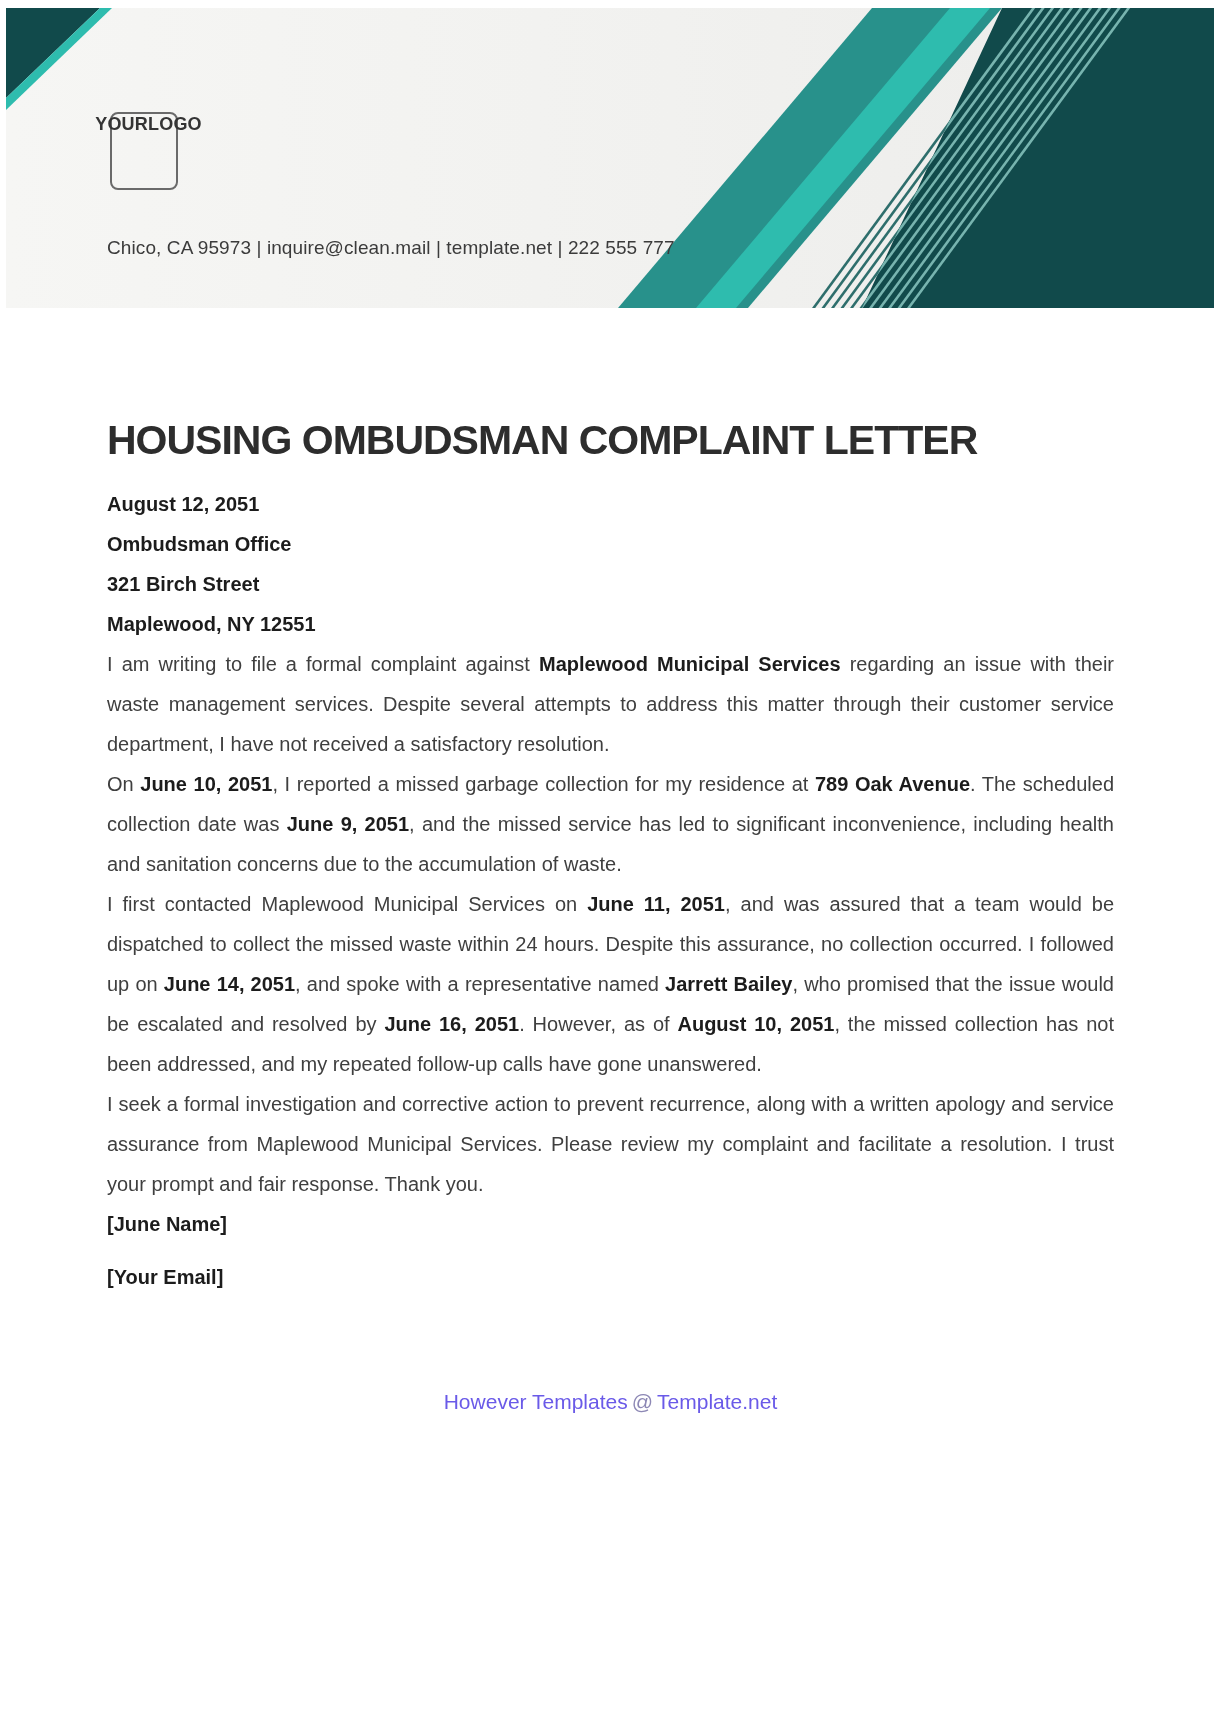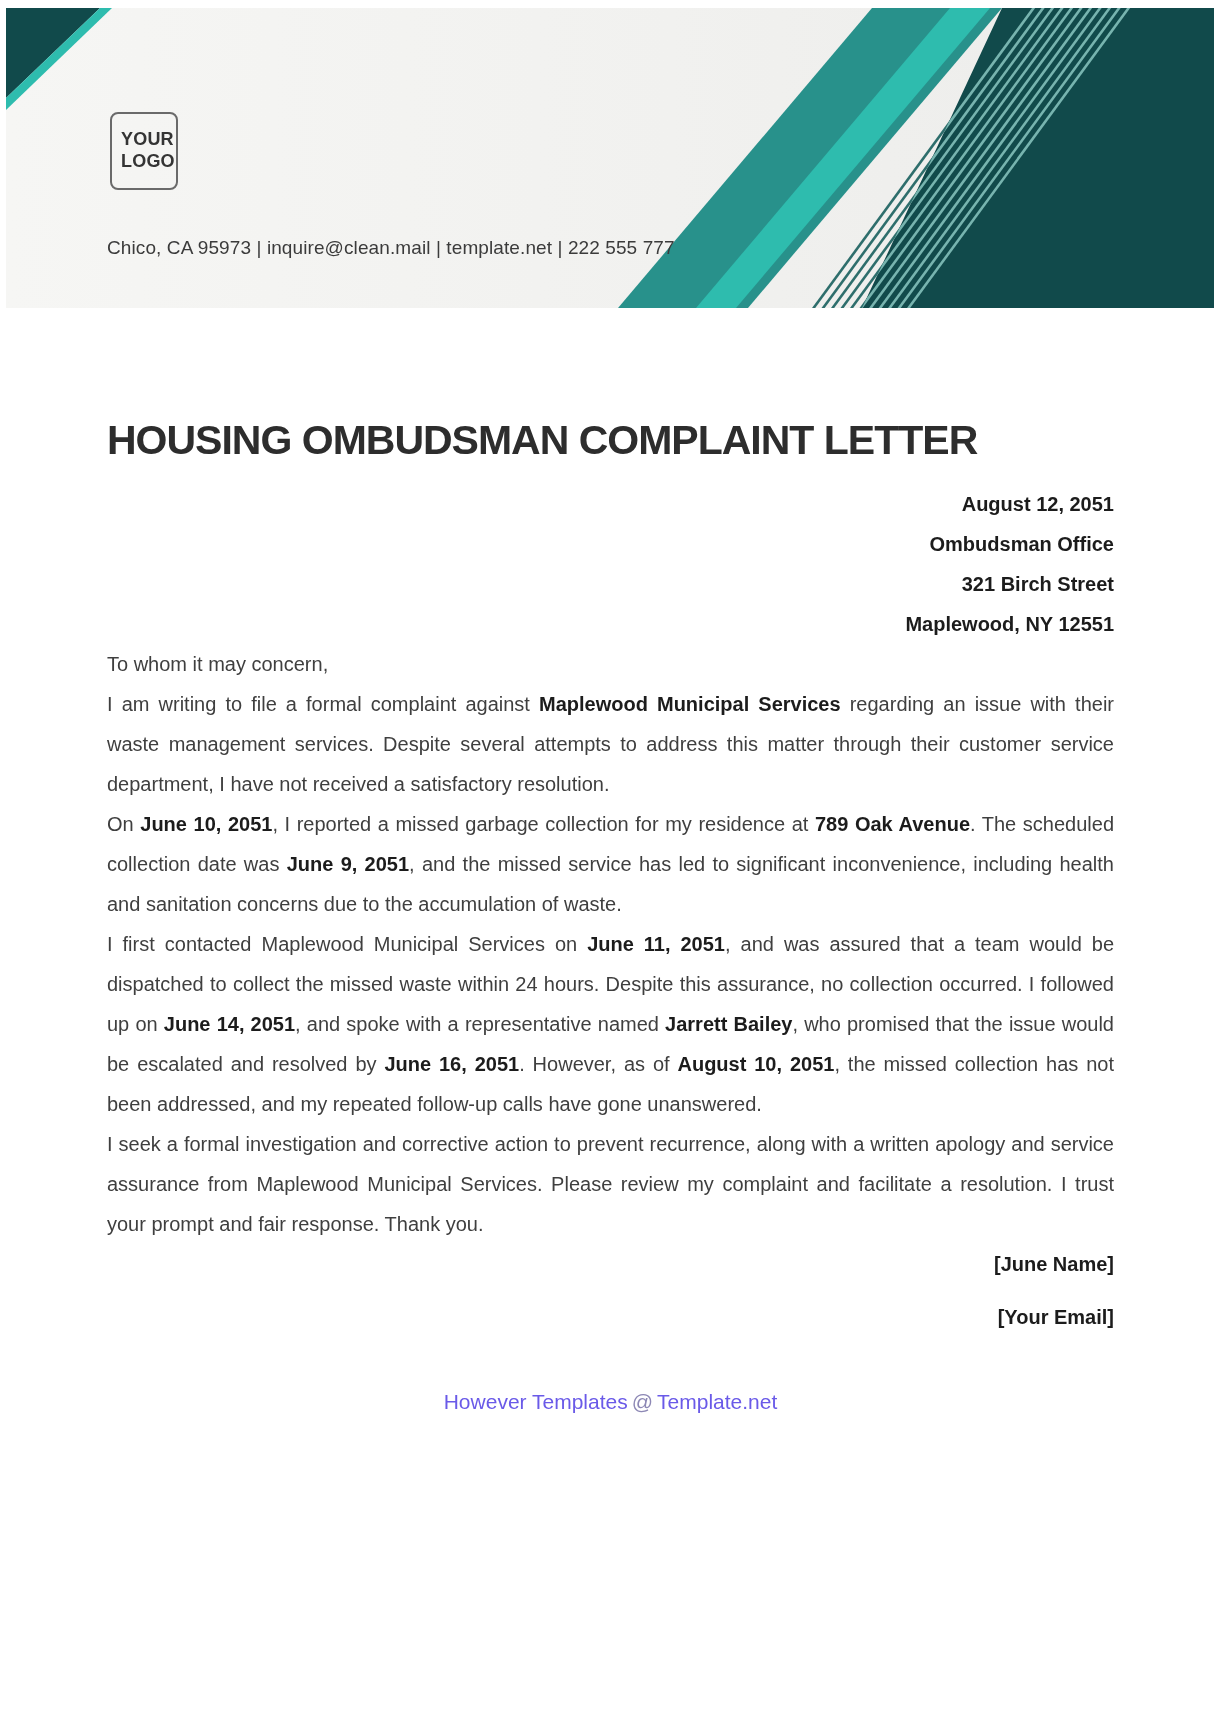"YOUR" .logo-box { flex-direction: column -> row }
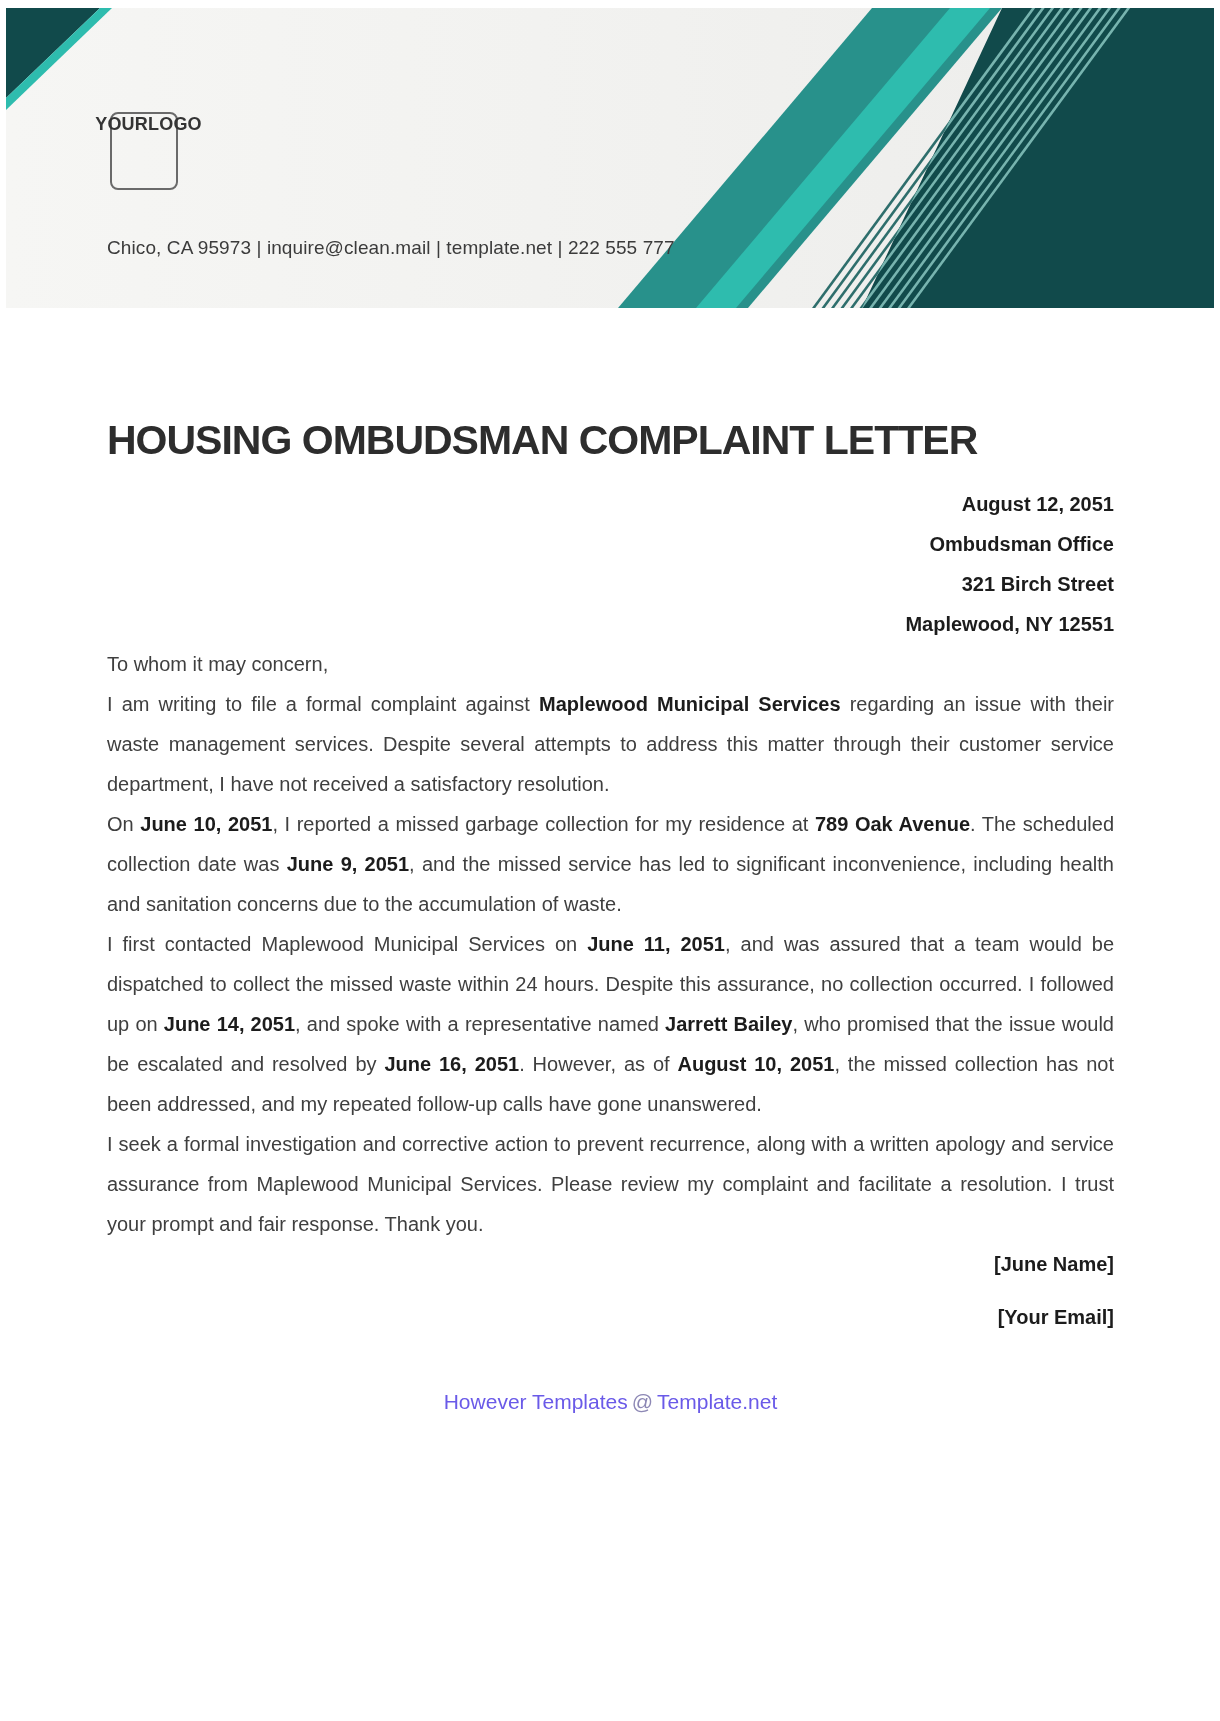"August 12, 2051" .letter p.line.bold { text-align: right -> none }
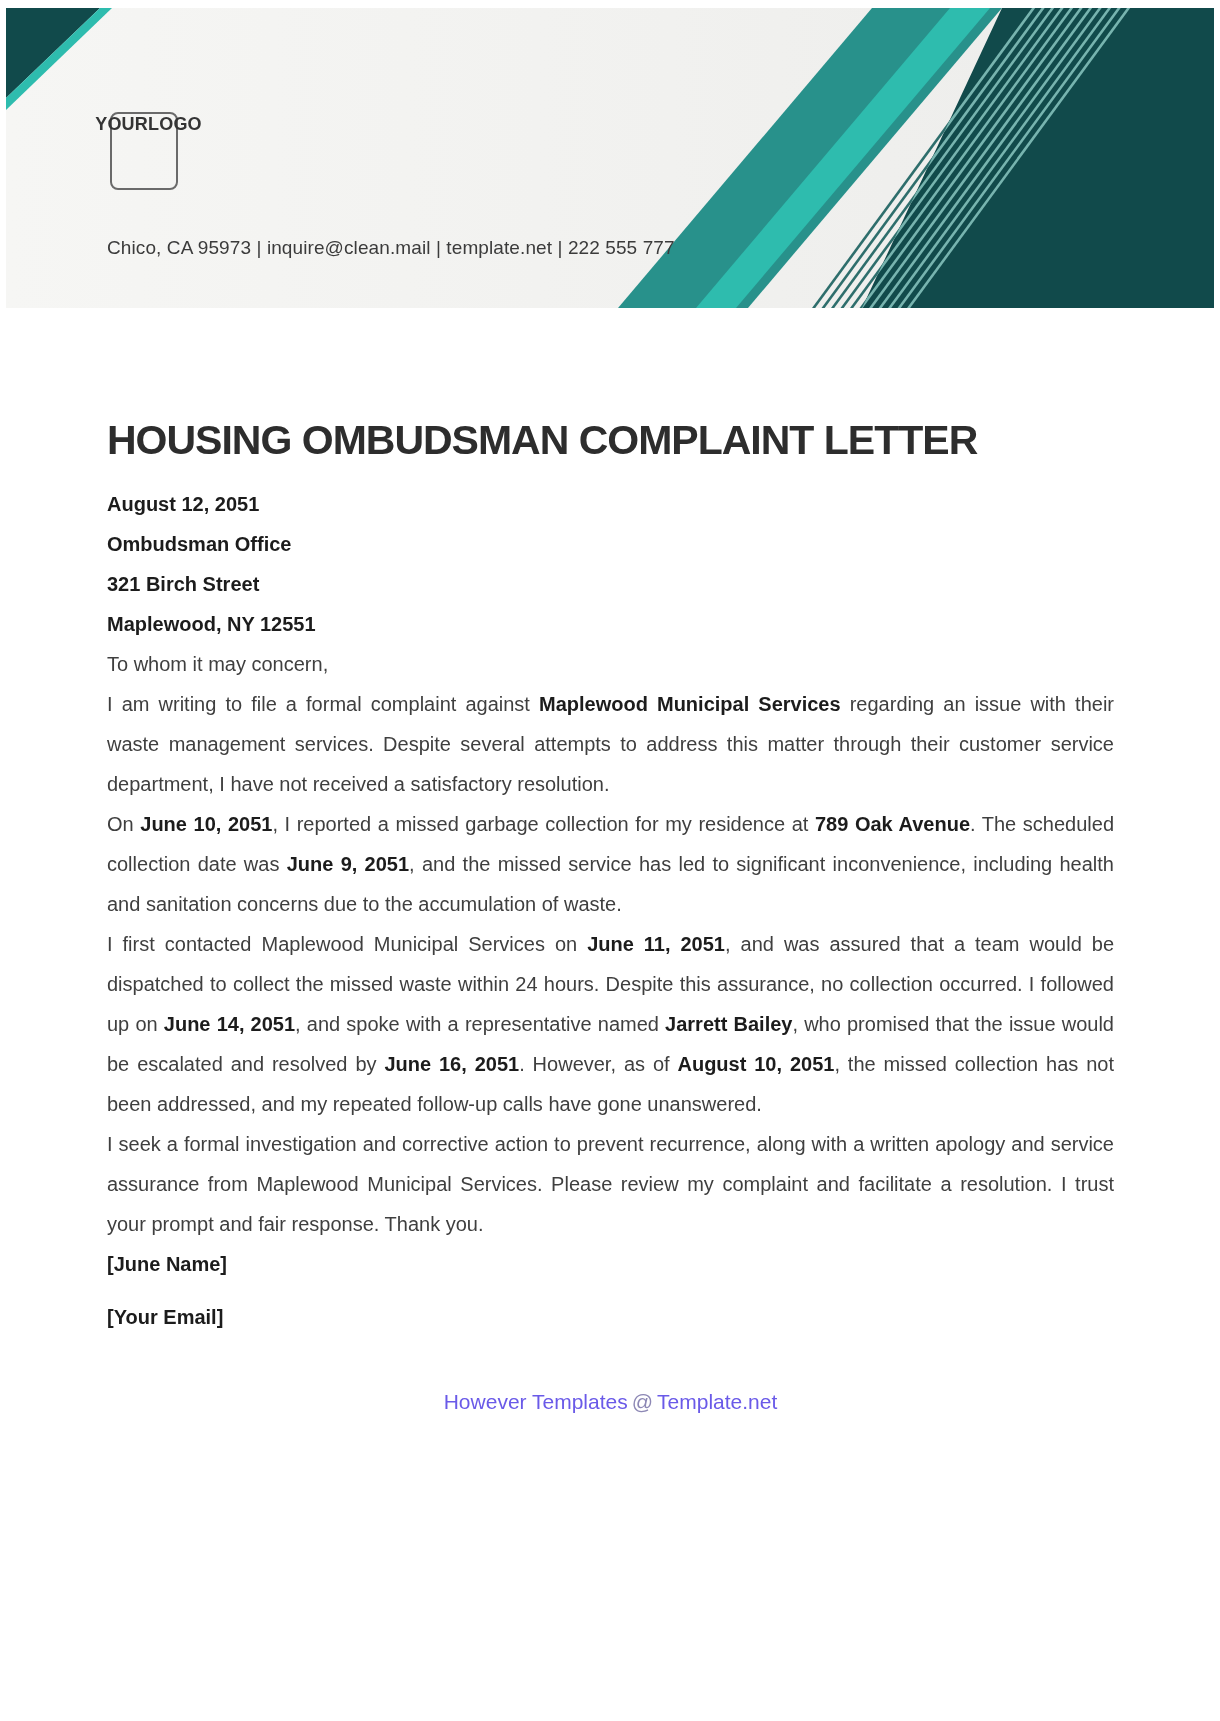"To whom it may concern," p.line { html: <p>To whom it may concern,</p> -> none }
